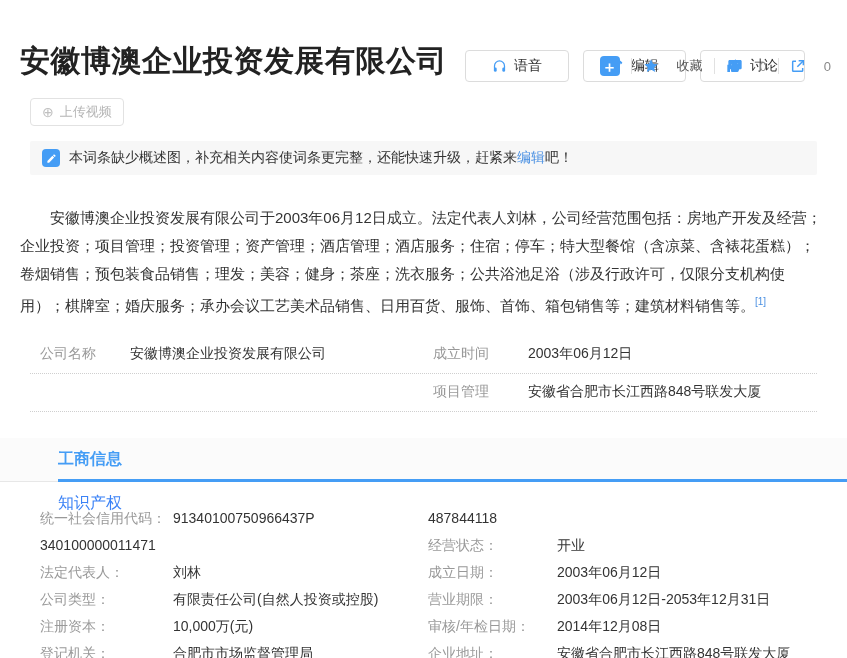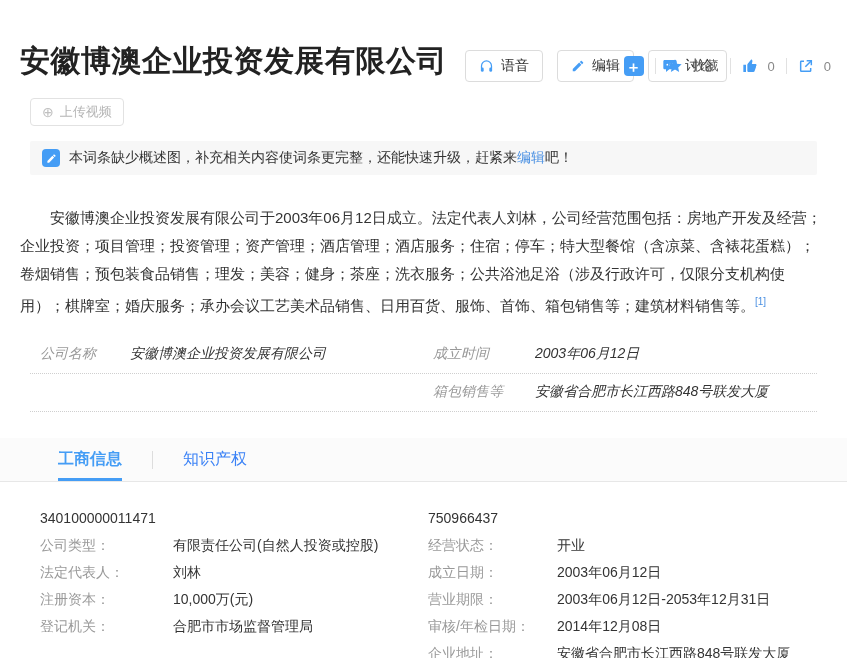"语音" .hbtn { padding: 6px 13px -> 6px 26px }
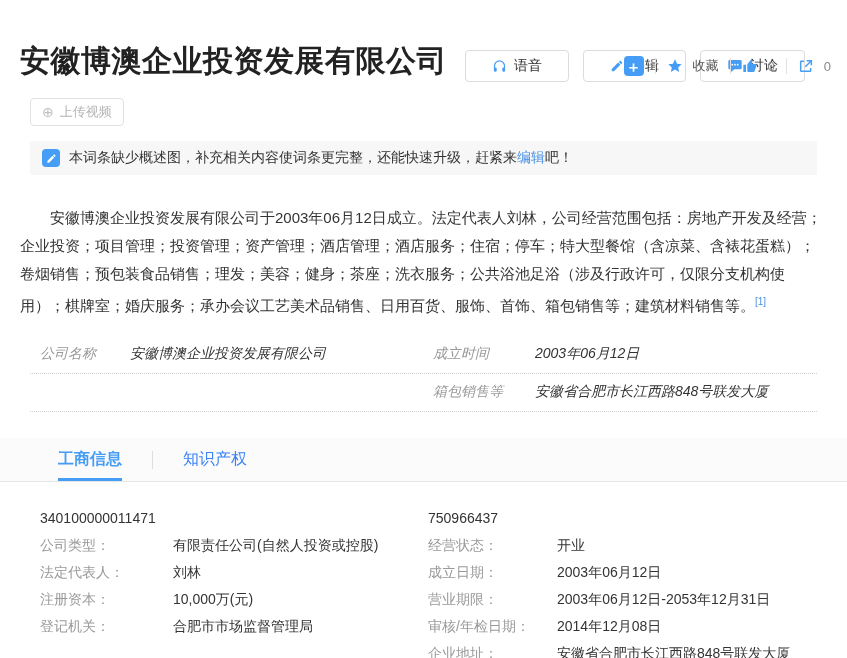"收藏" .ab-item { gap: 10px -> 18px }
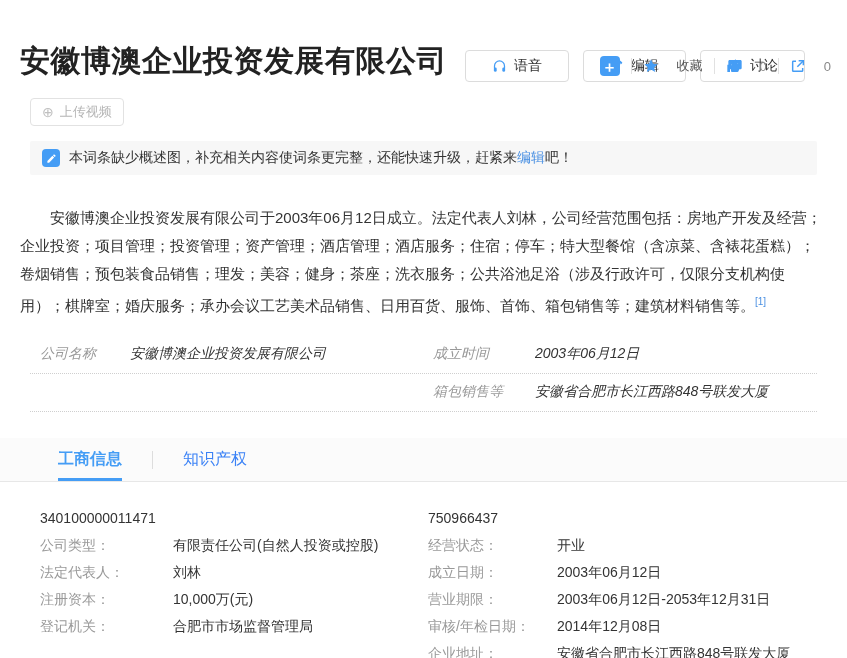"公司名称" .ib-cell { font-style: italic -> none }
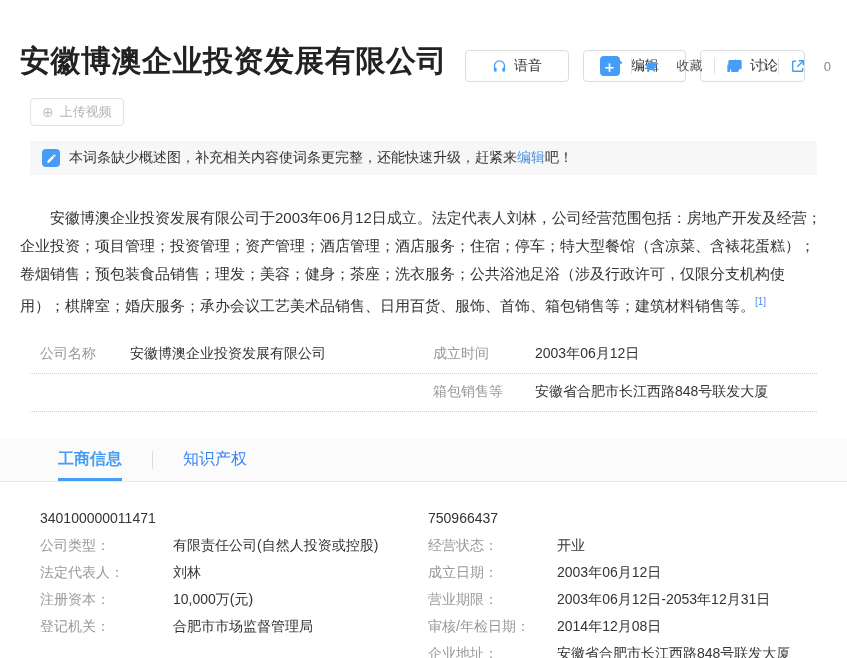"成立时间" .ib-cell.right { gap: 7px -> none }
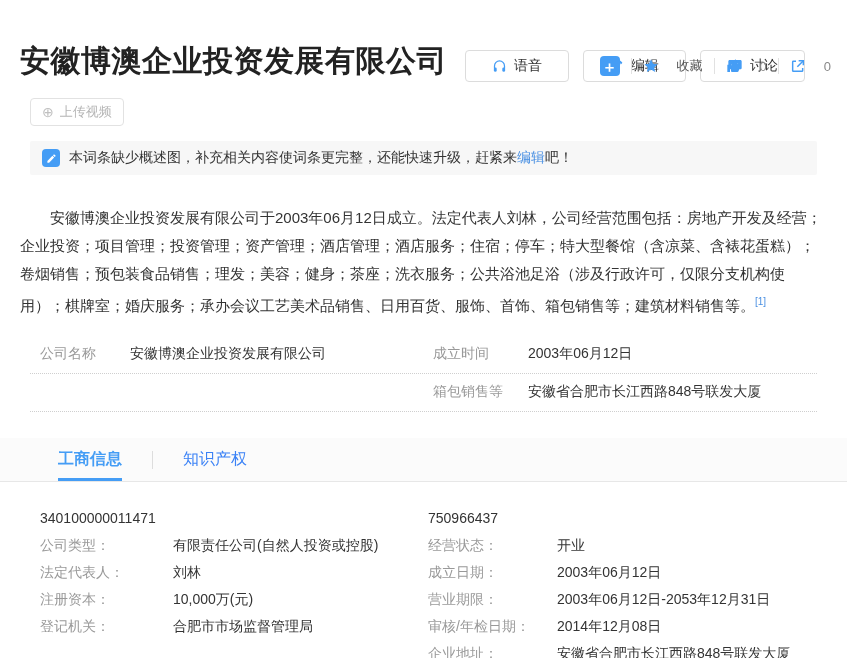"箱包销售等" span.ib-label { text: 箱包销售等 -> 项目管理 }
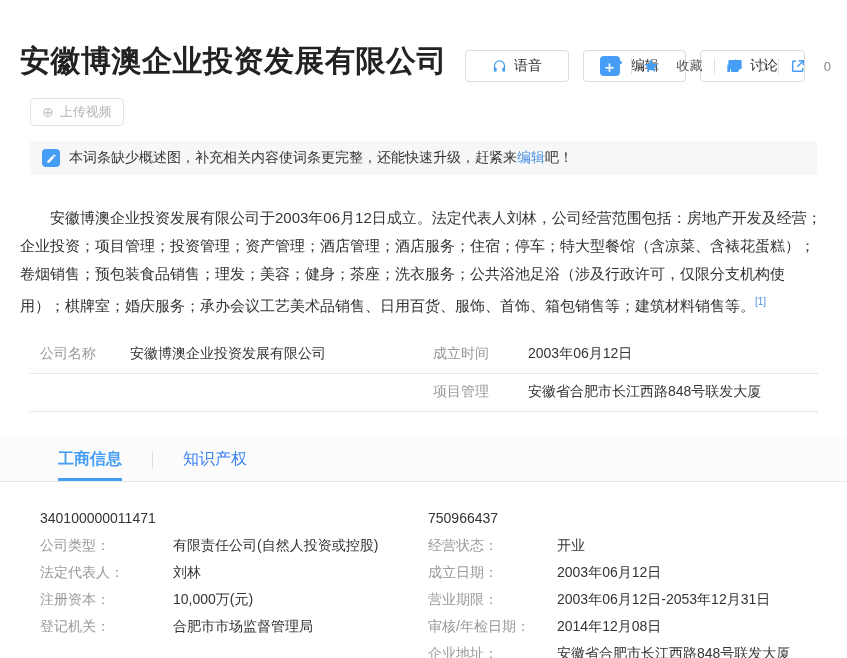"工商信息" .tabbar { flex-direction: none -> column }
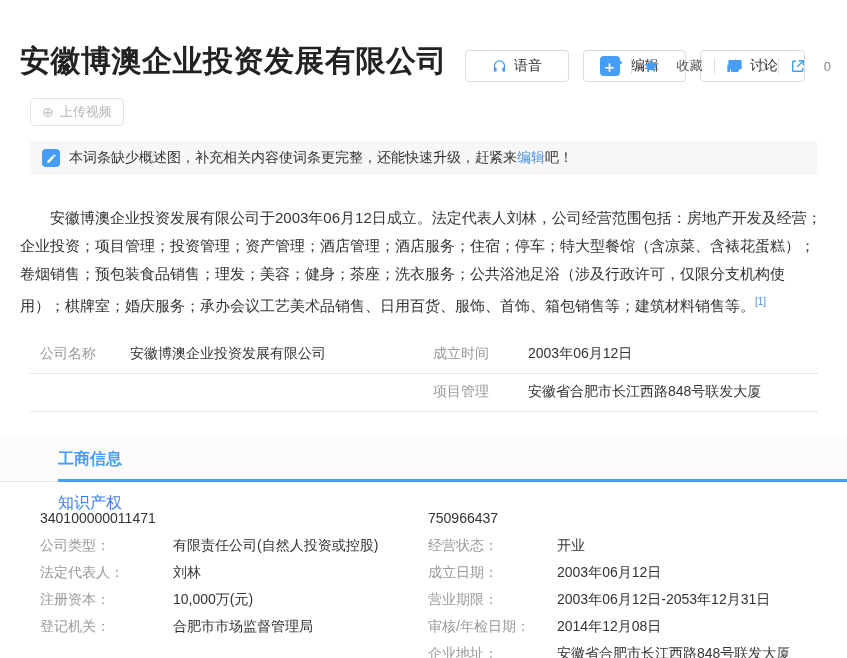"统一社会信用代码：" div.d-row { html: none -> <div> <span>统一社会信用代码：</span> <span>91340100750966437P</span> </div> }
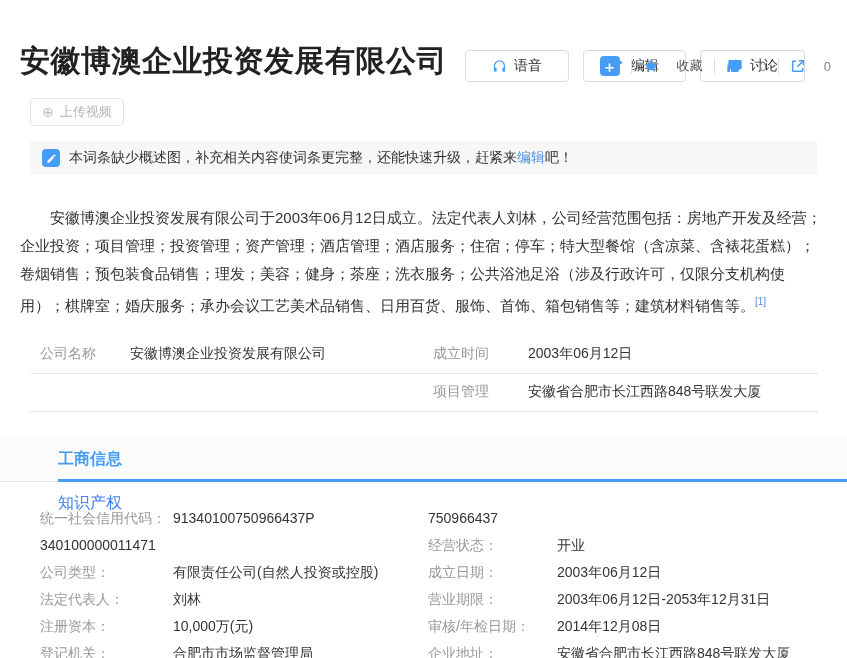"750966437" span.d-value { text: 750966437 -> 487844118 }
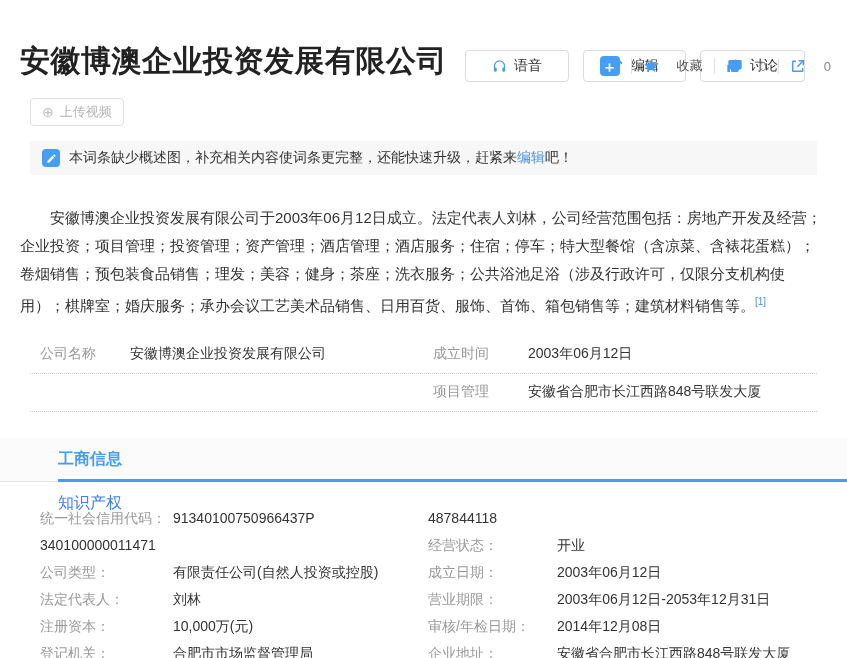"公司类型：" div.d-row { order: before "法定代表人：" -> after "法定代表人：" }
